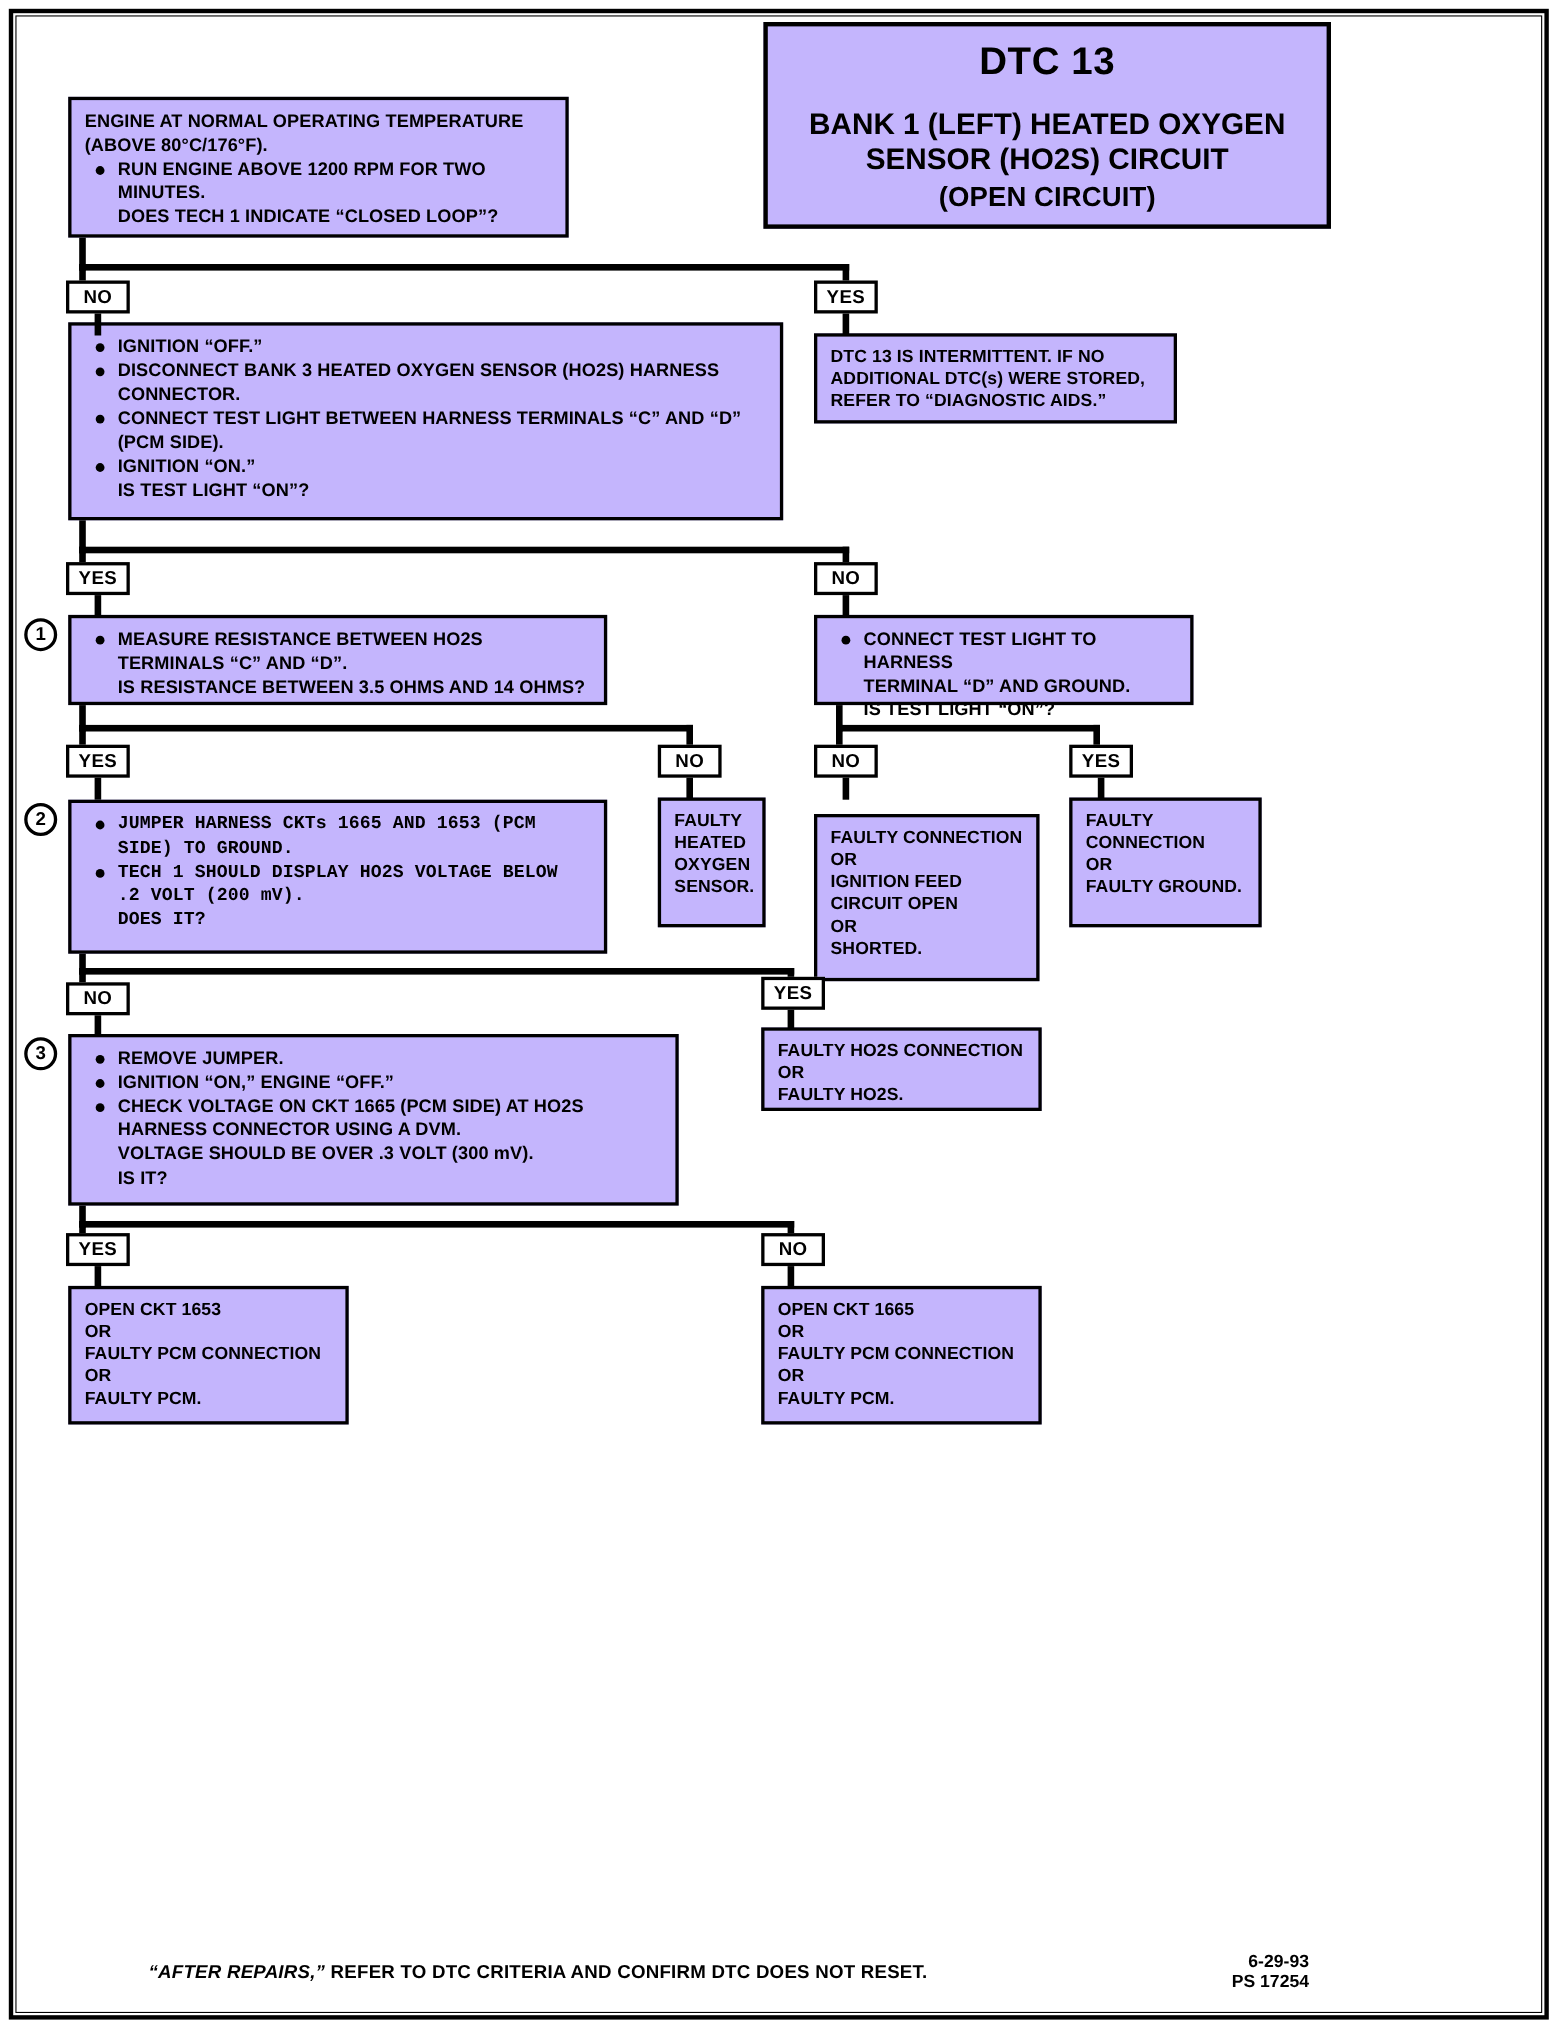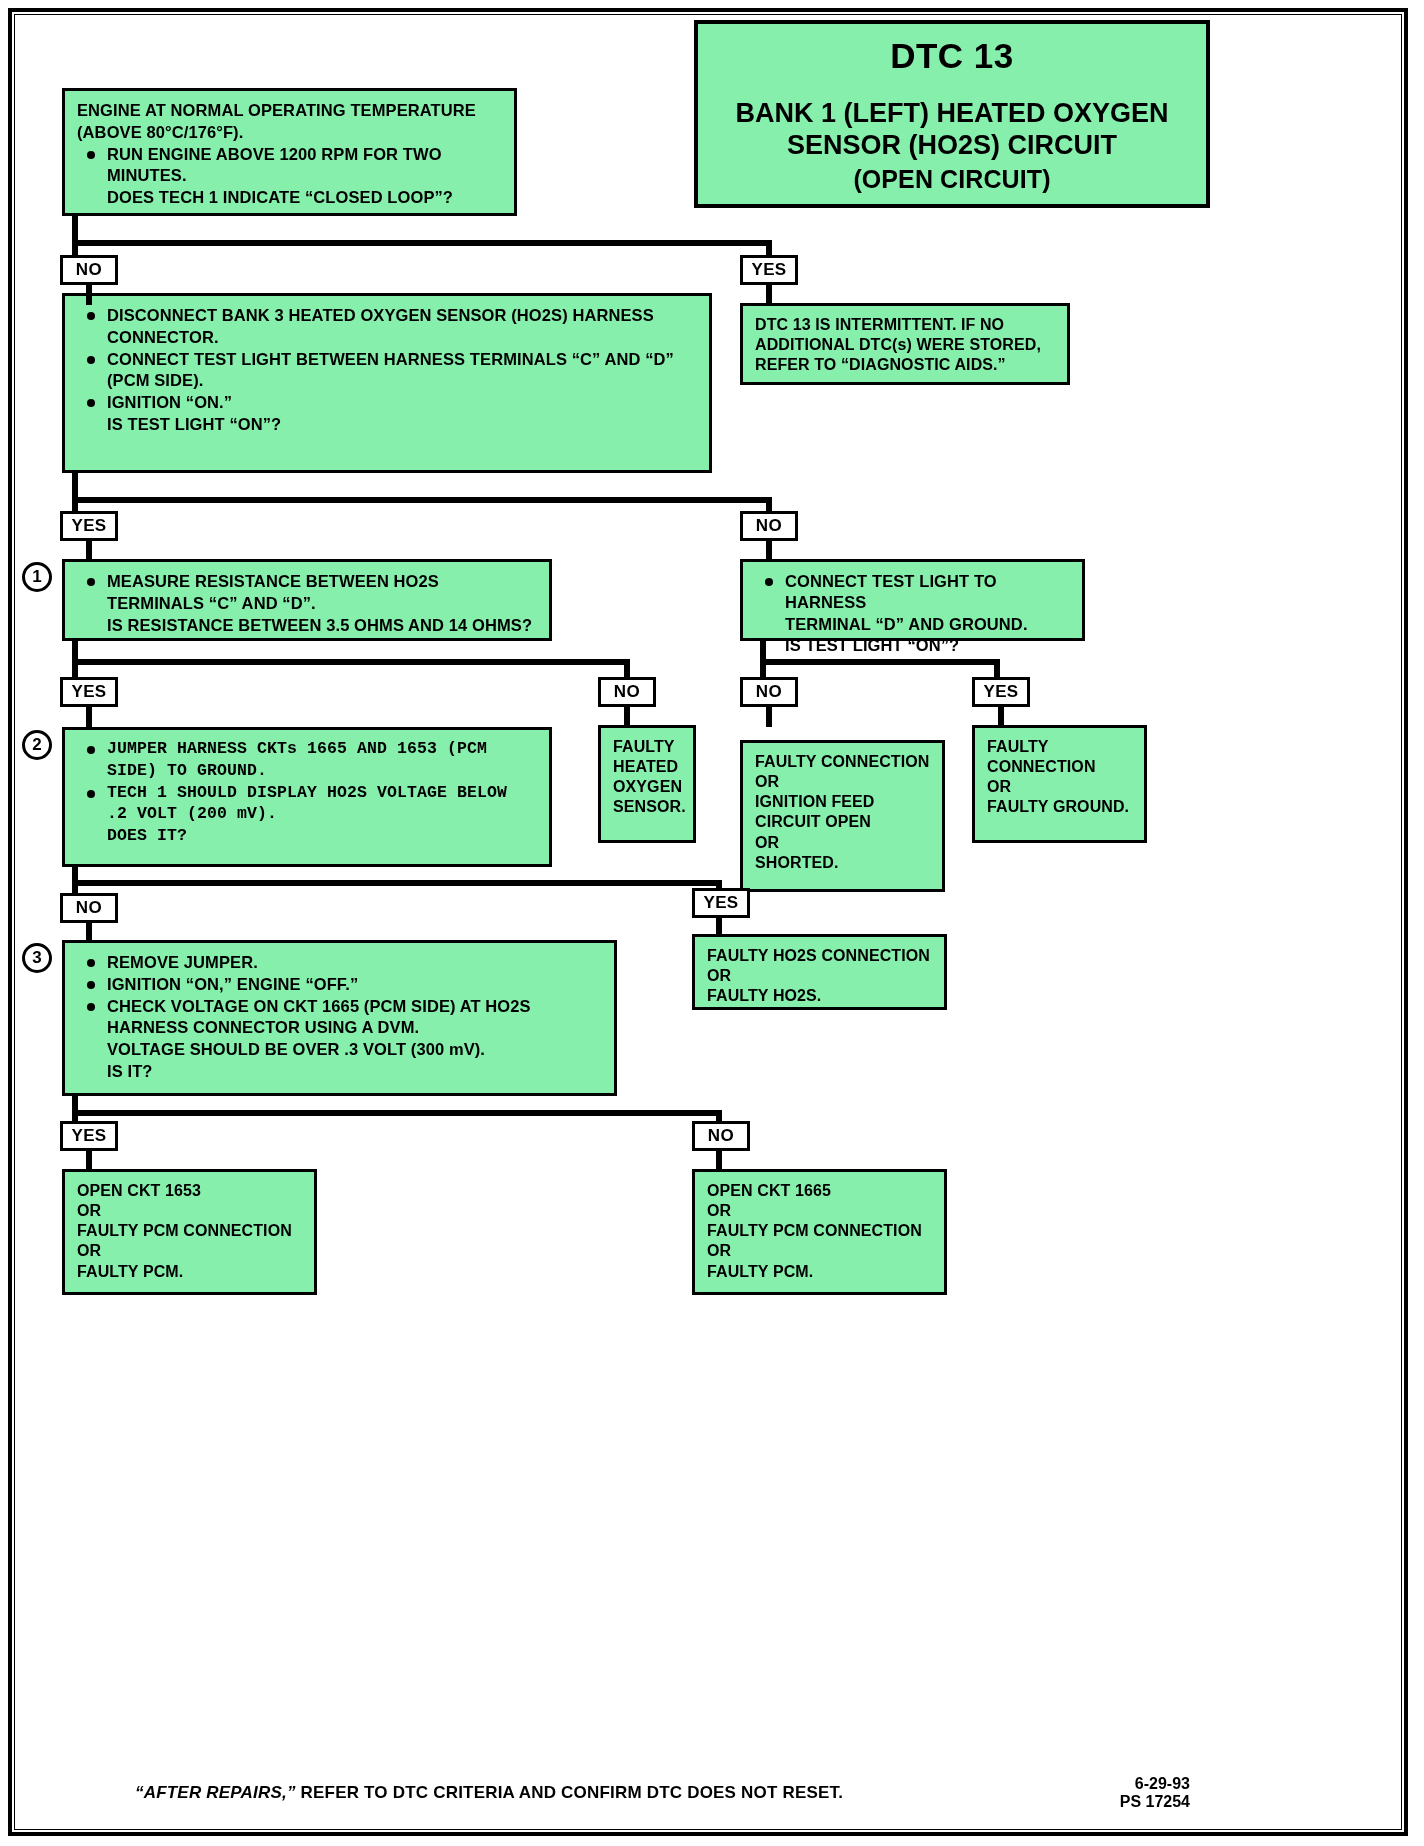"DTC 13" .box { background: #86efac -> #c4b5fd }
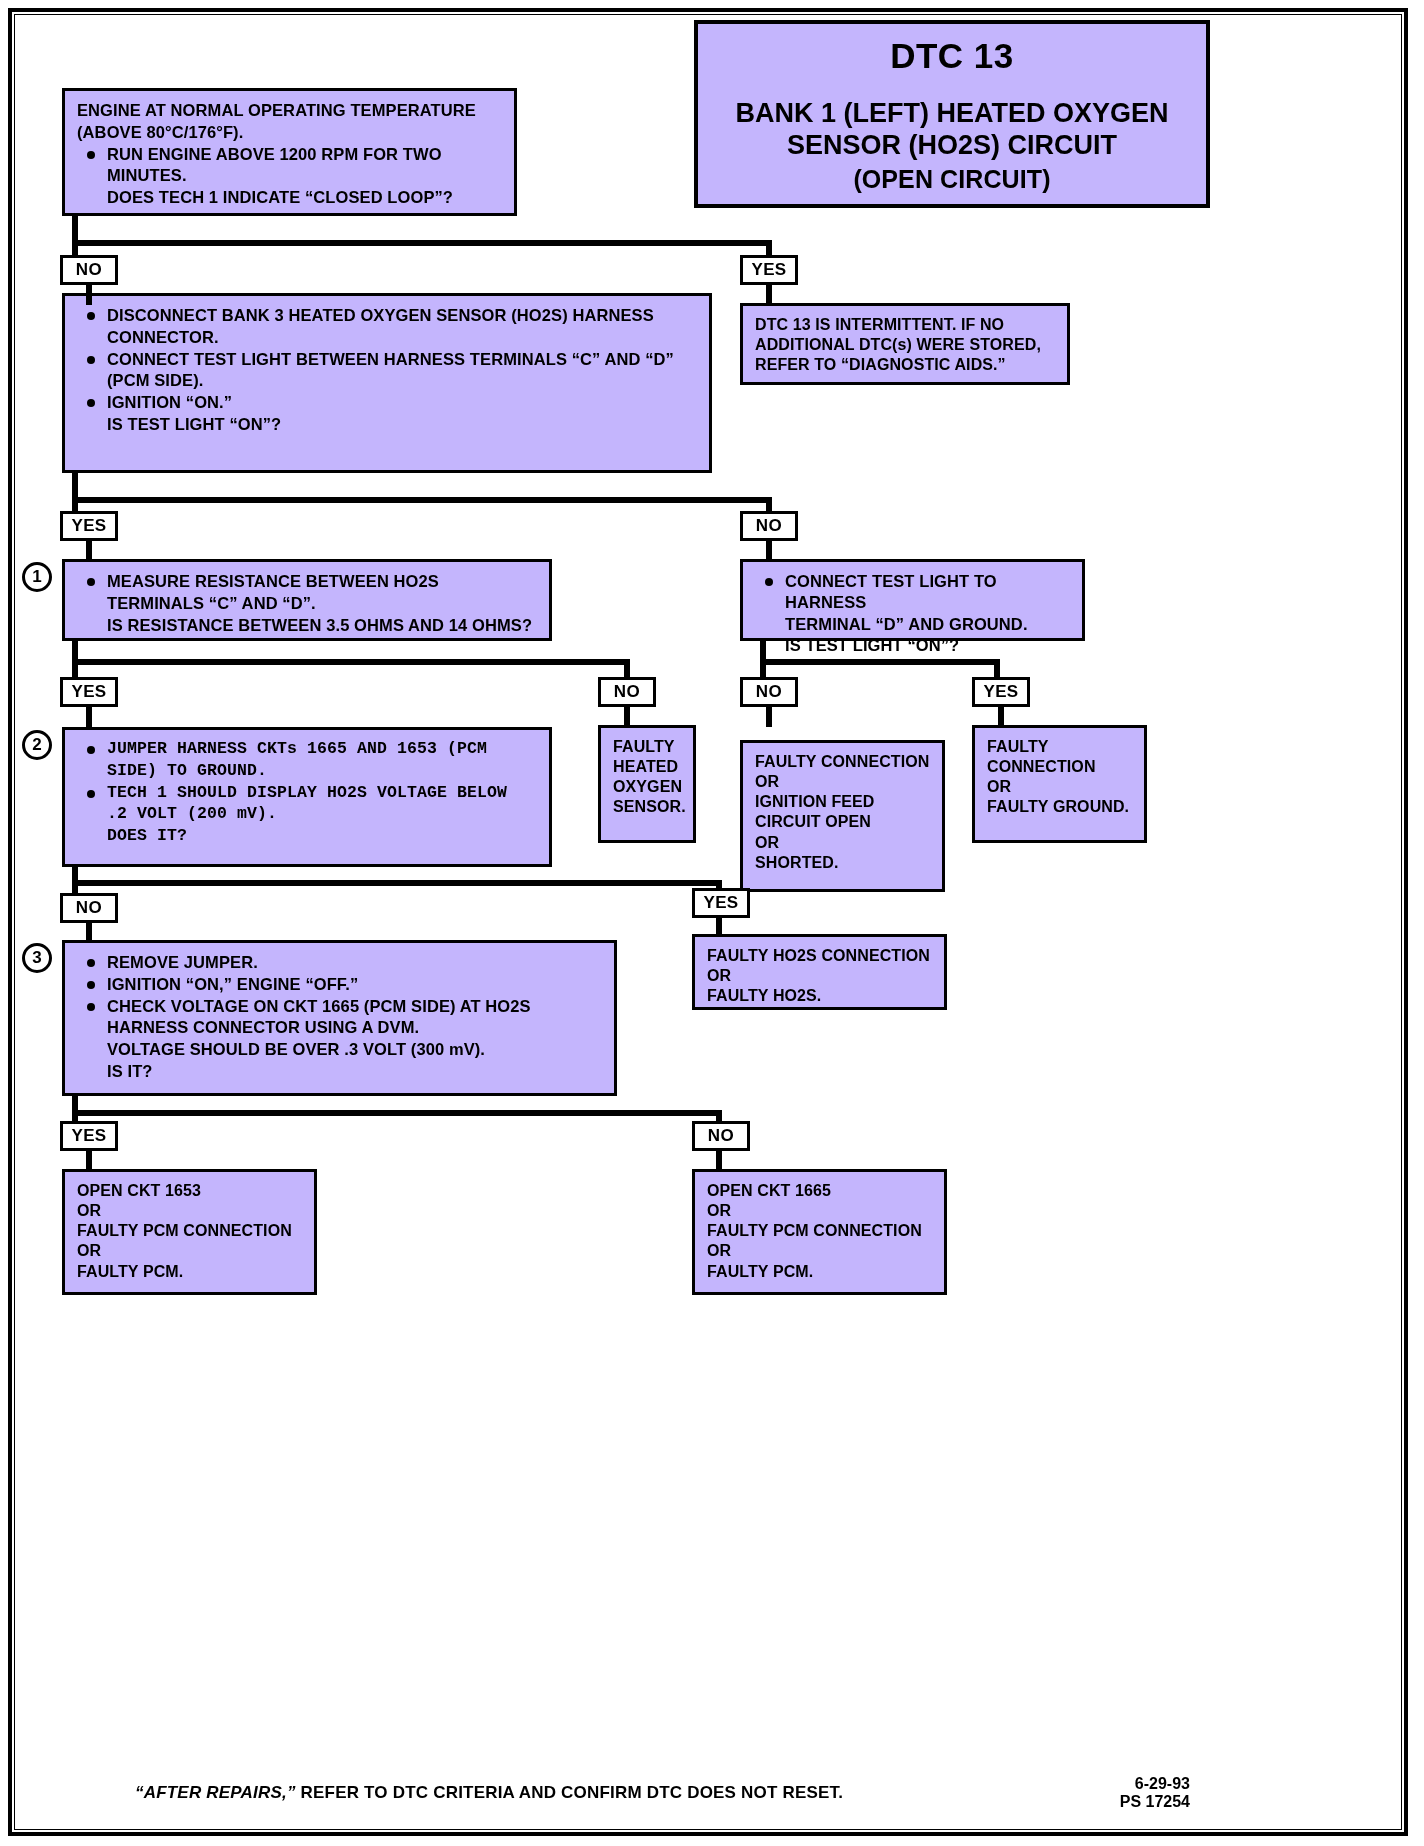"IGNITION “OFF.”" li.bul { html: none -> <li>IGNITION “OFF.”</li> }
